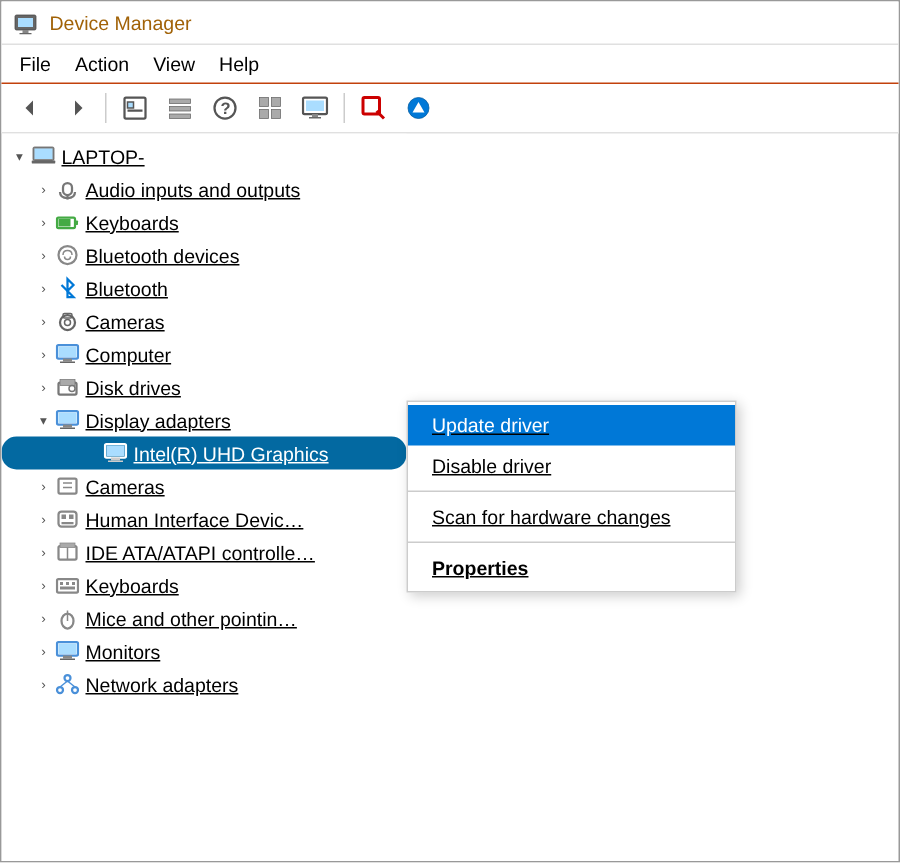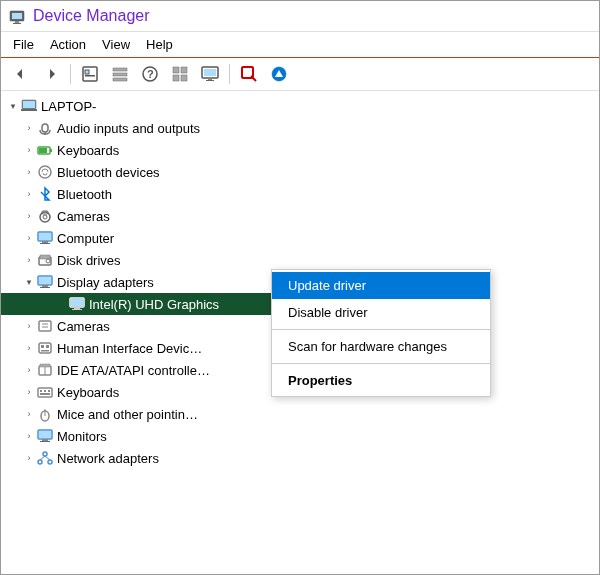"Device Manager" .title-bar-text { color: #6d28d9 -> #a16207; font-size: 16px -> 13px }
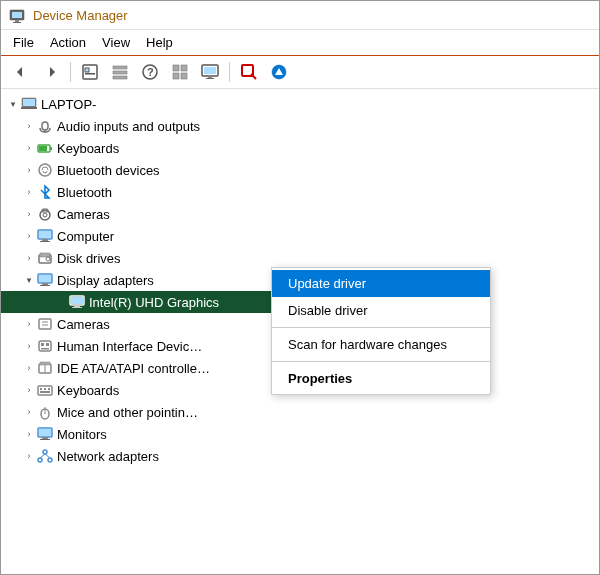"LAPTOP-" .item-label { text-decoration: none -> underline }
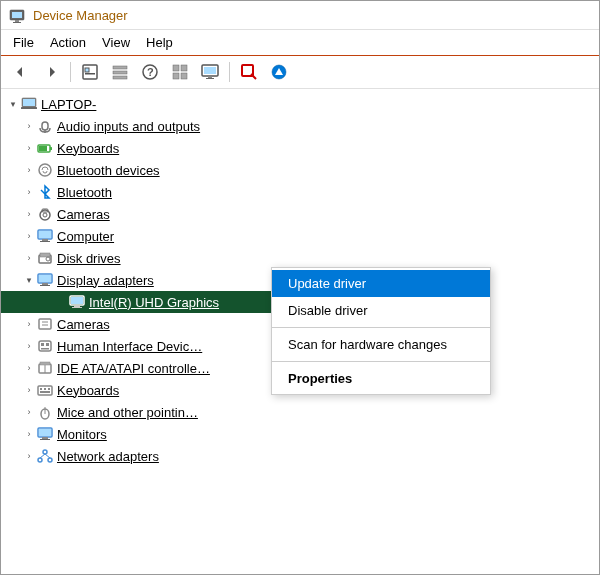"Update driver" .context-menu { text-decoration: none -> underline }
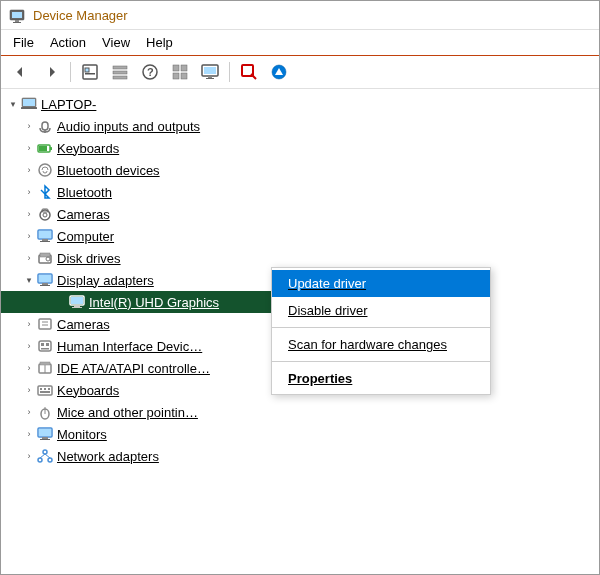"Intel(R) UHD Graphics" .tree-item.highlighted { background: #14532d -> #0369a1; border-radius: none -> 10px }
